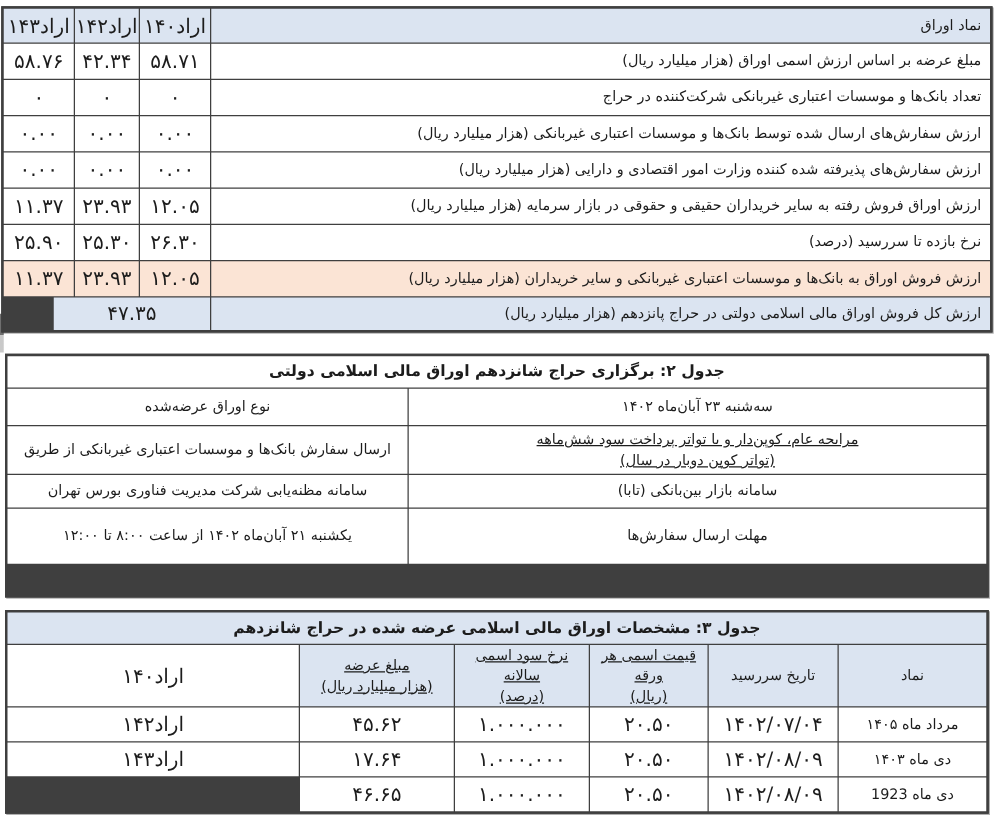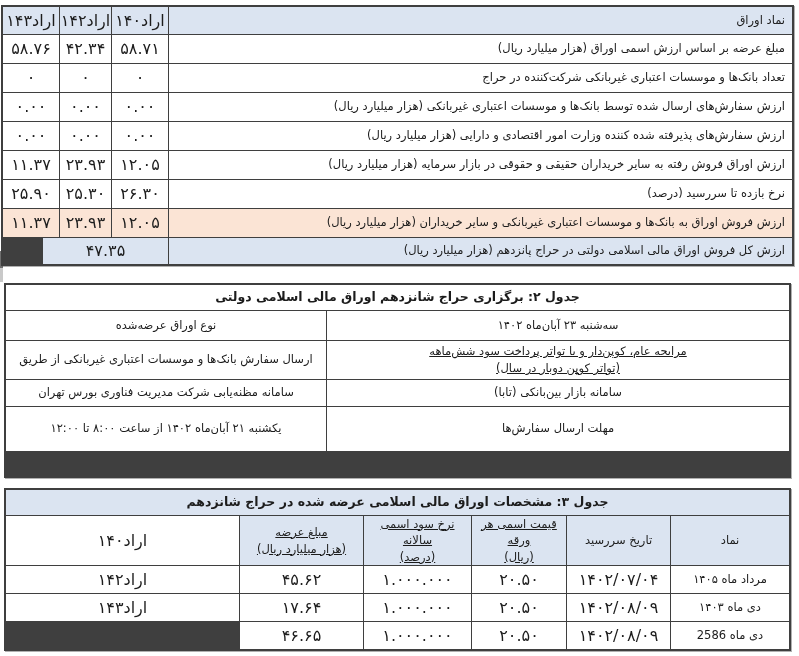"دی ماه 2586" div.cell { text: 2586 -> 1923 }
